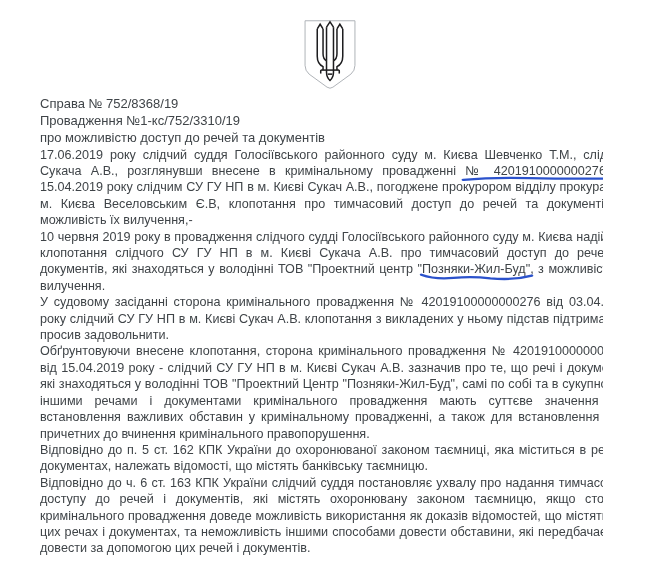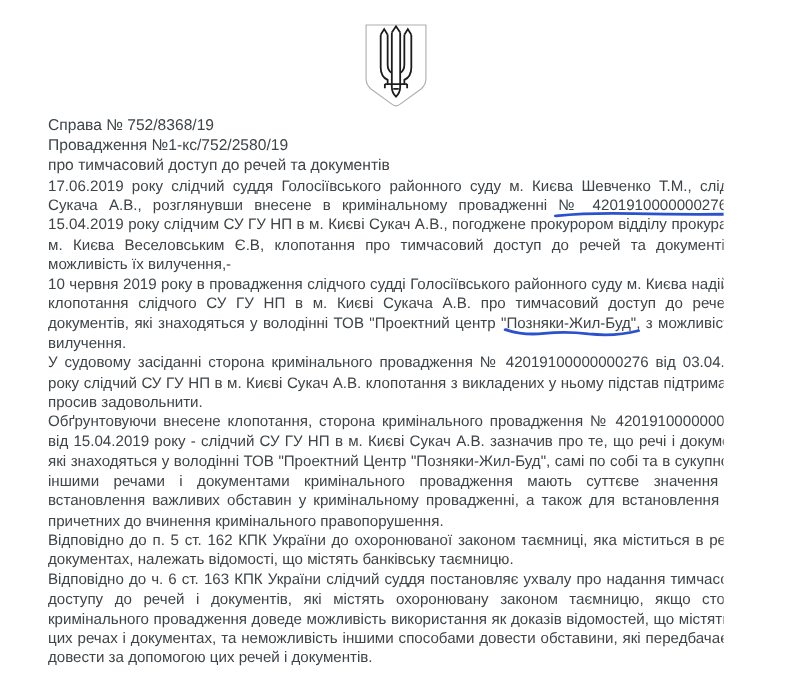"Провадження №1-кс/752/2580/19" div.hline { text: 1-кс/752/2580/19 -> 1-кс/752/3310/19 }
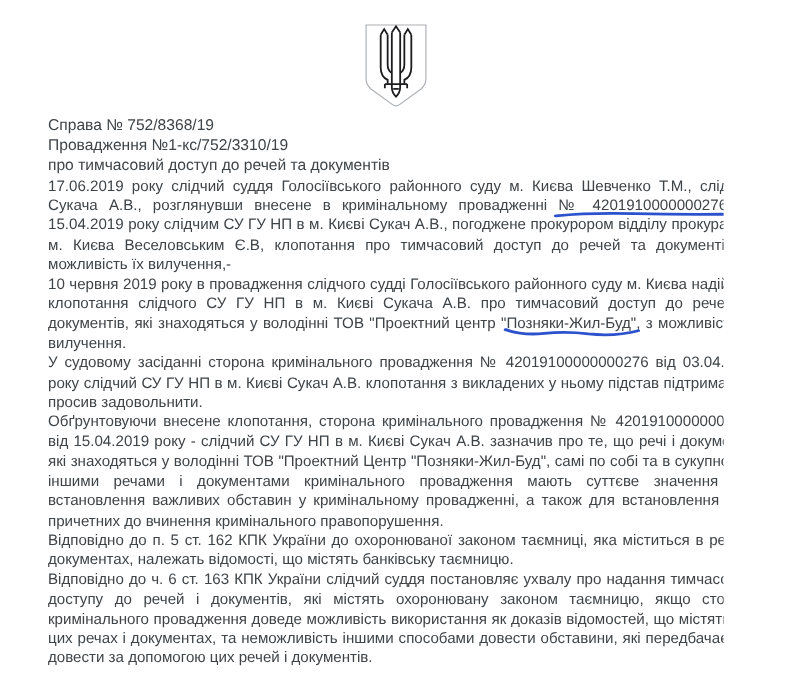"про тимчасовий доступ до речей" div.hline { text: тимчасовий -> можливістю }
